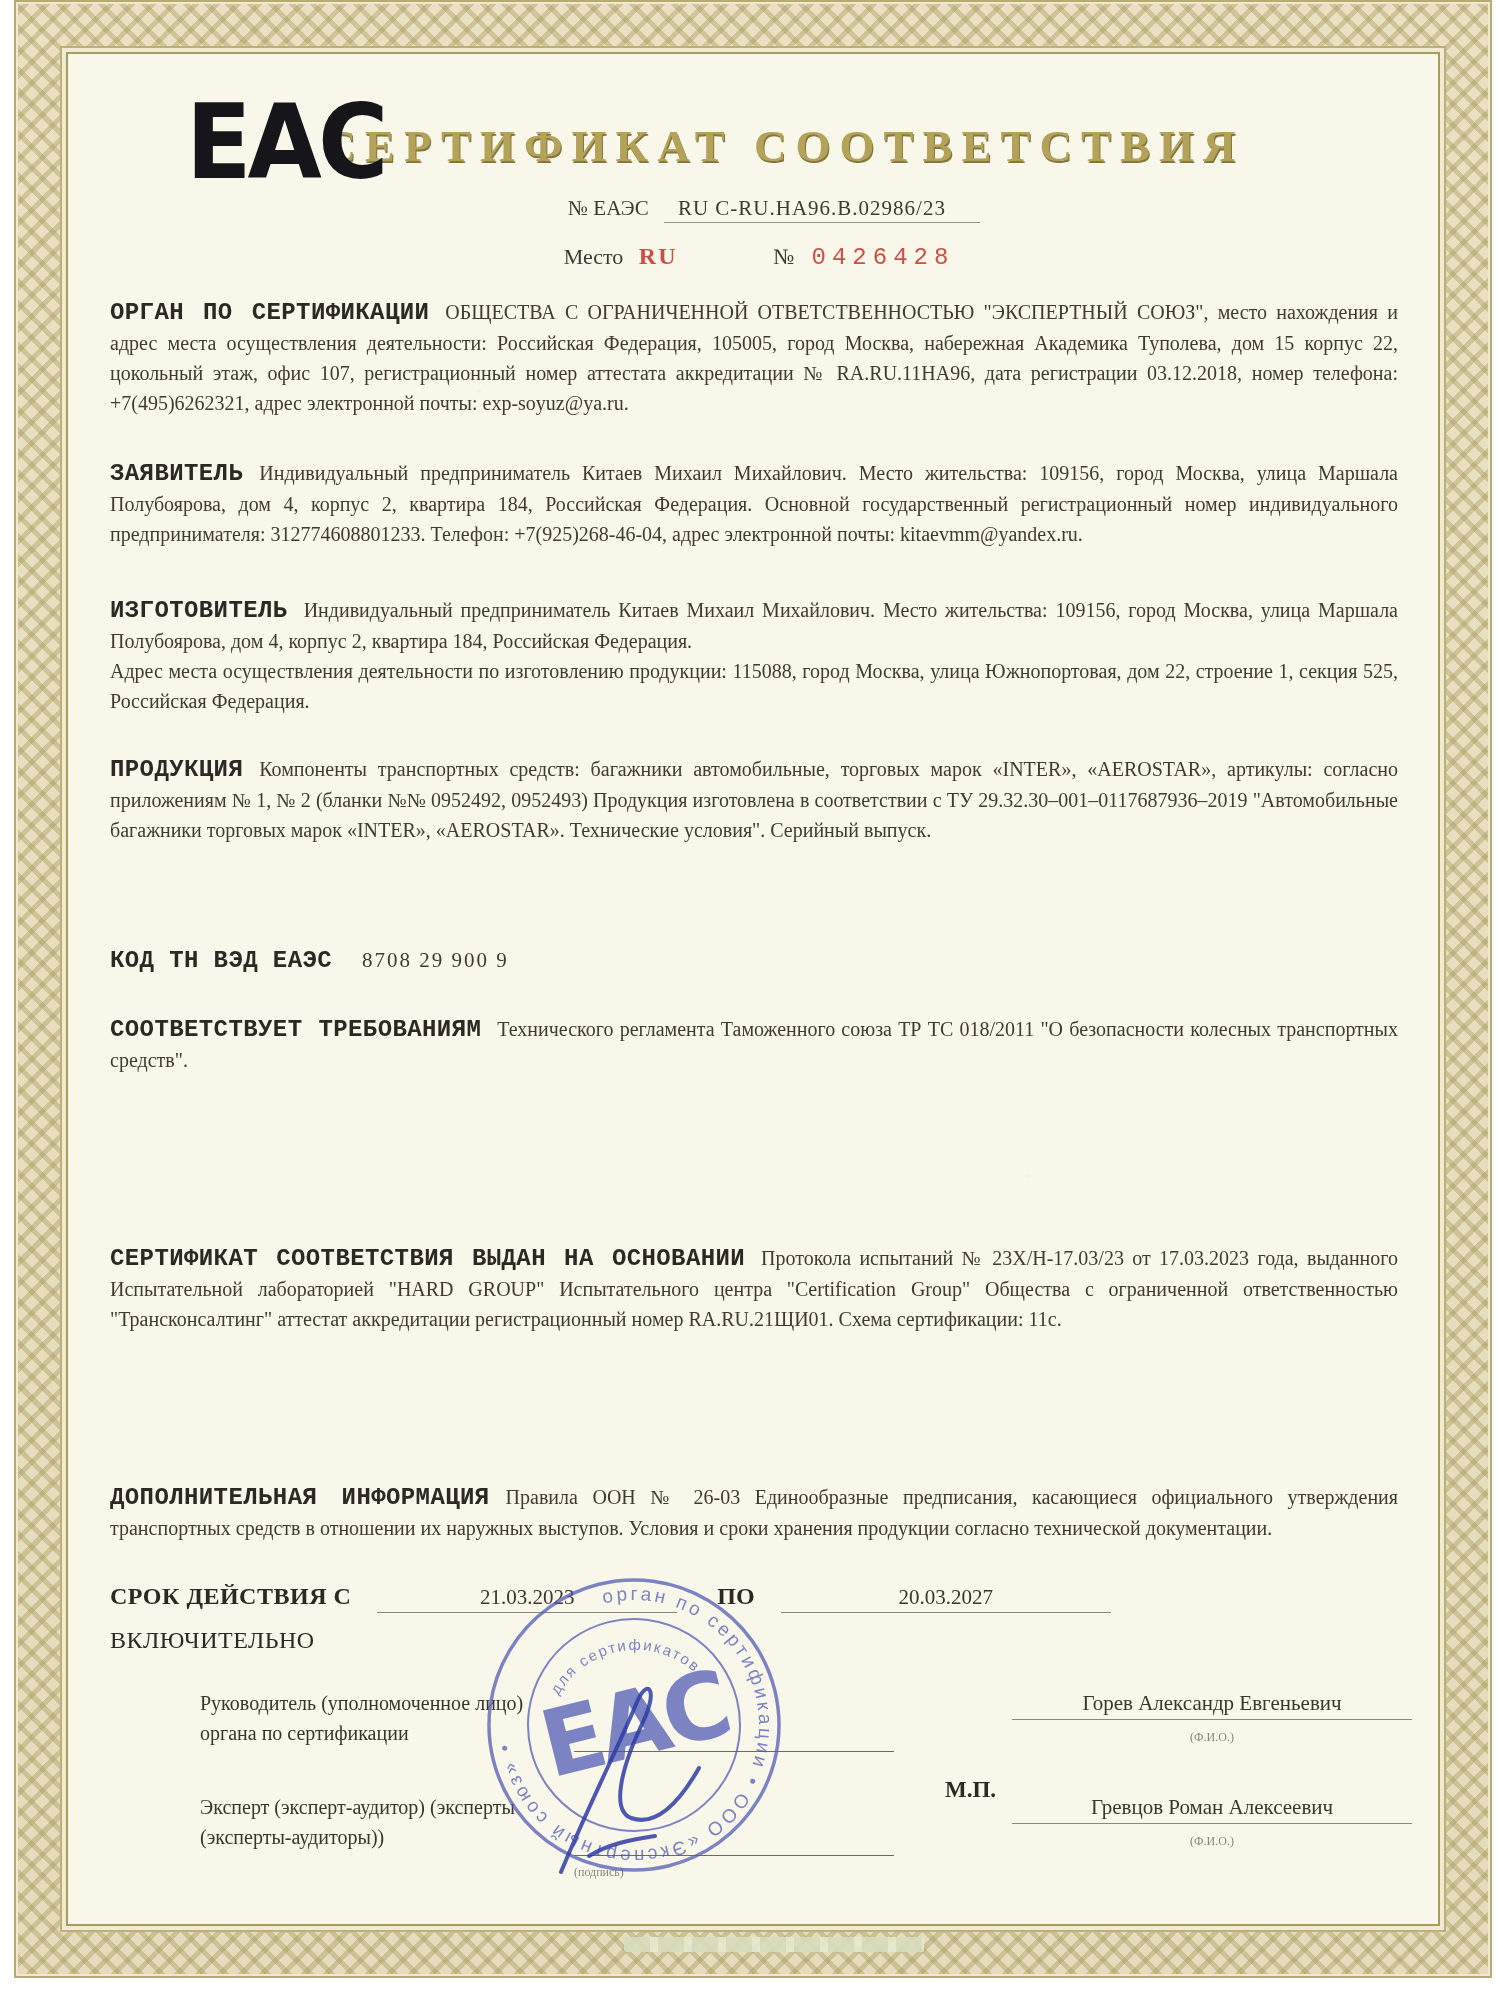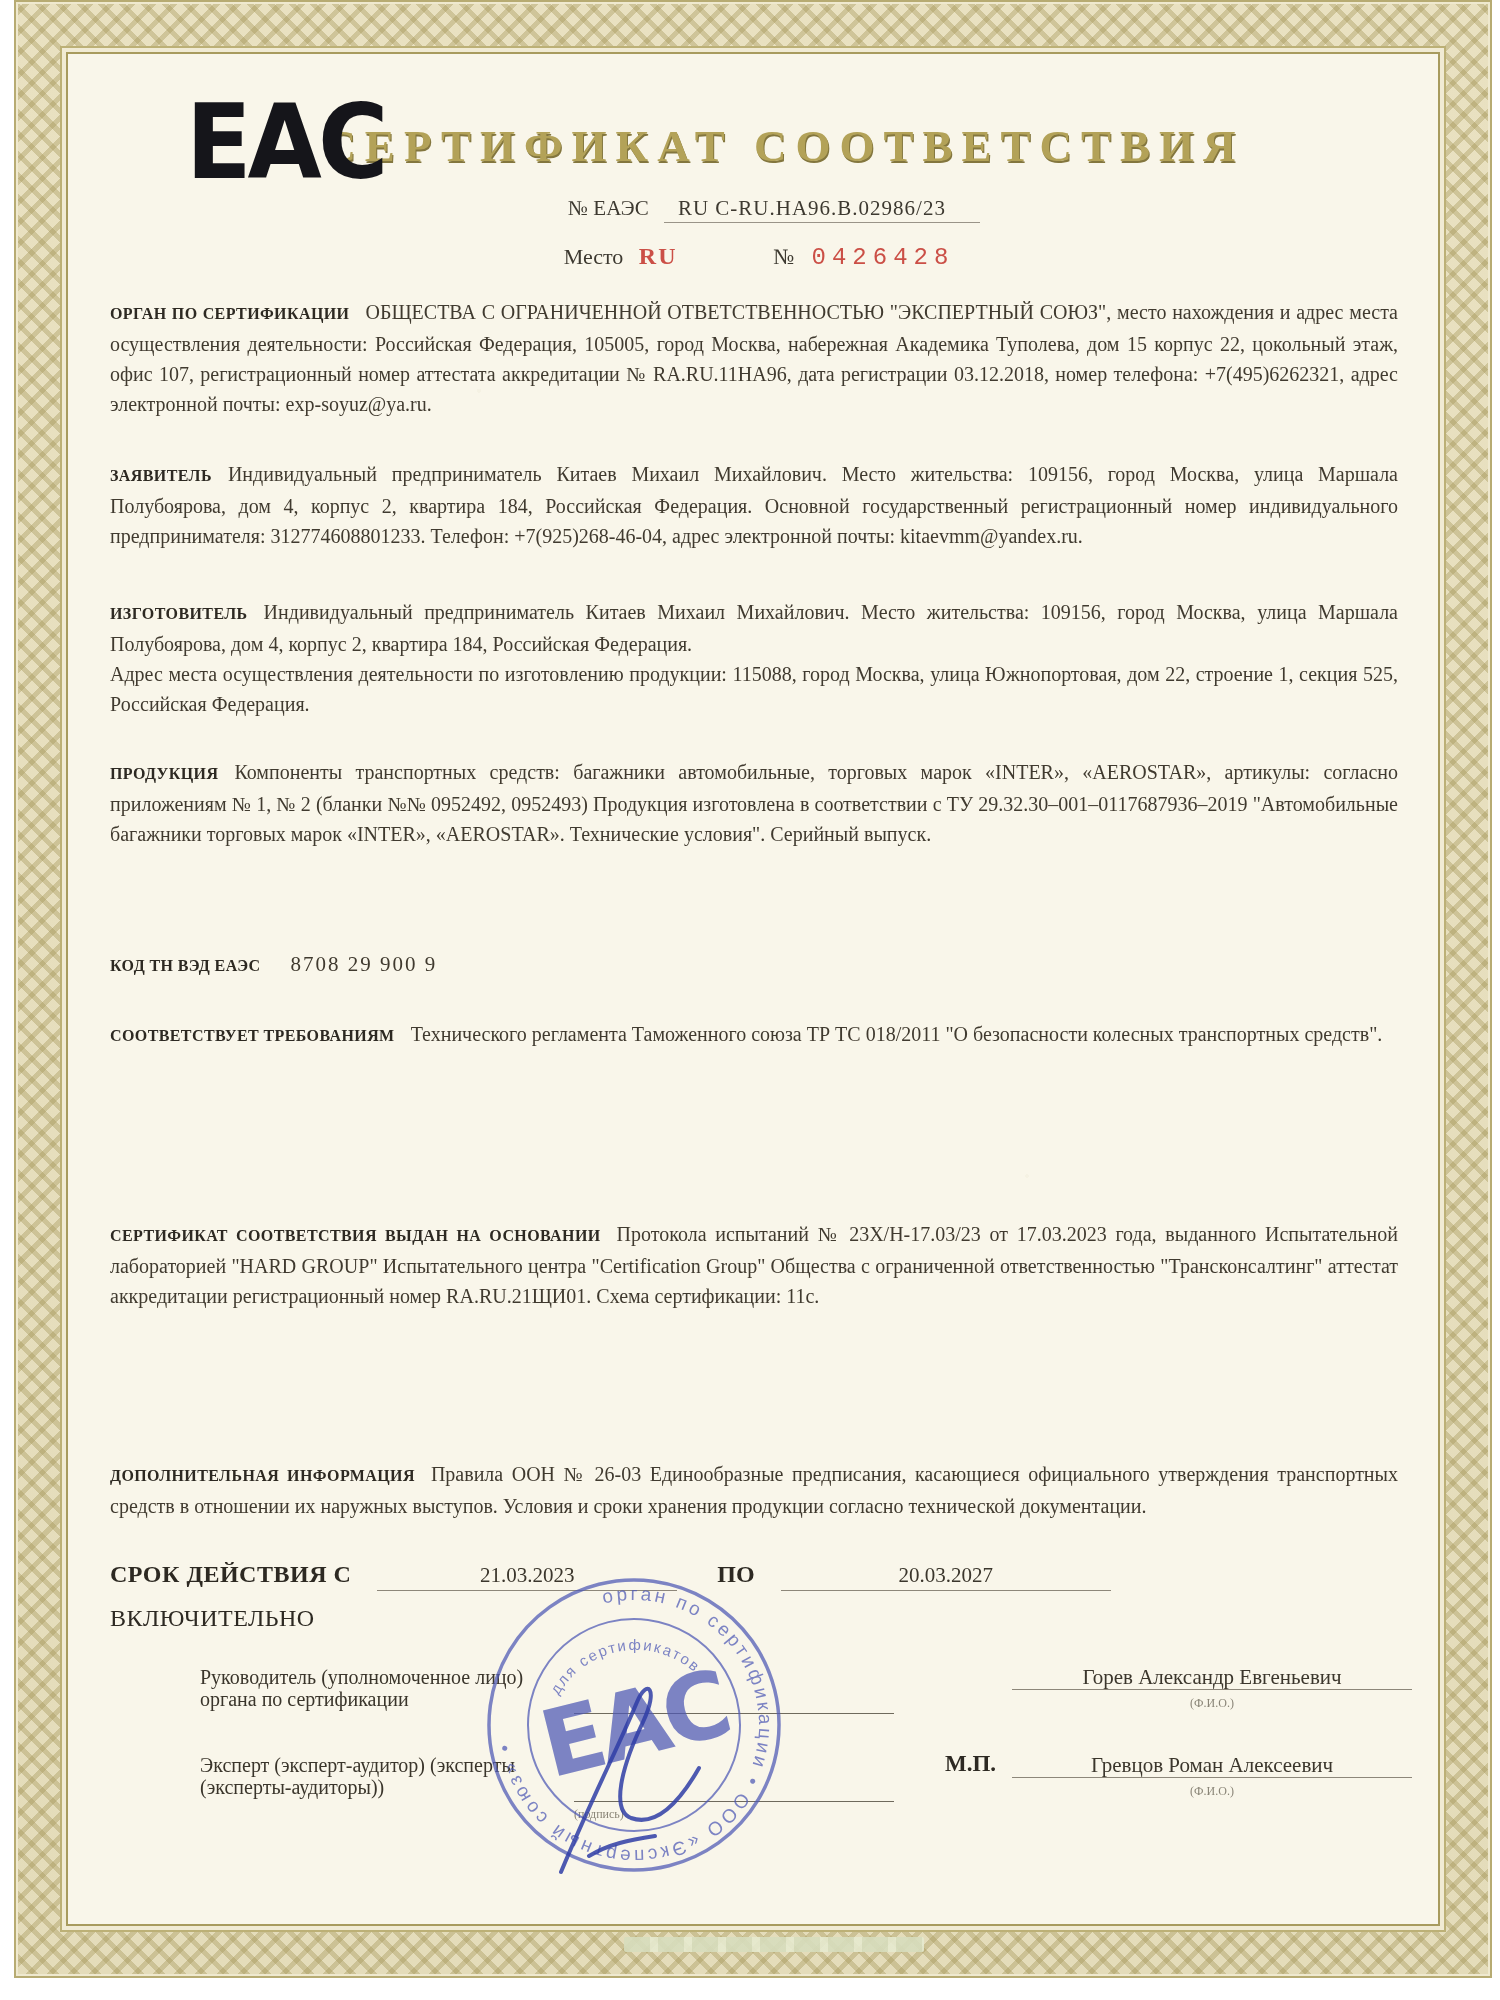"ОРГАН ПО СЕРТИФИКАЦИИ" .plabel { font-family: Liberation Serif, serif -> Liberation Mono, monospace; font-size: 16px -> 24px }
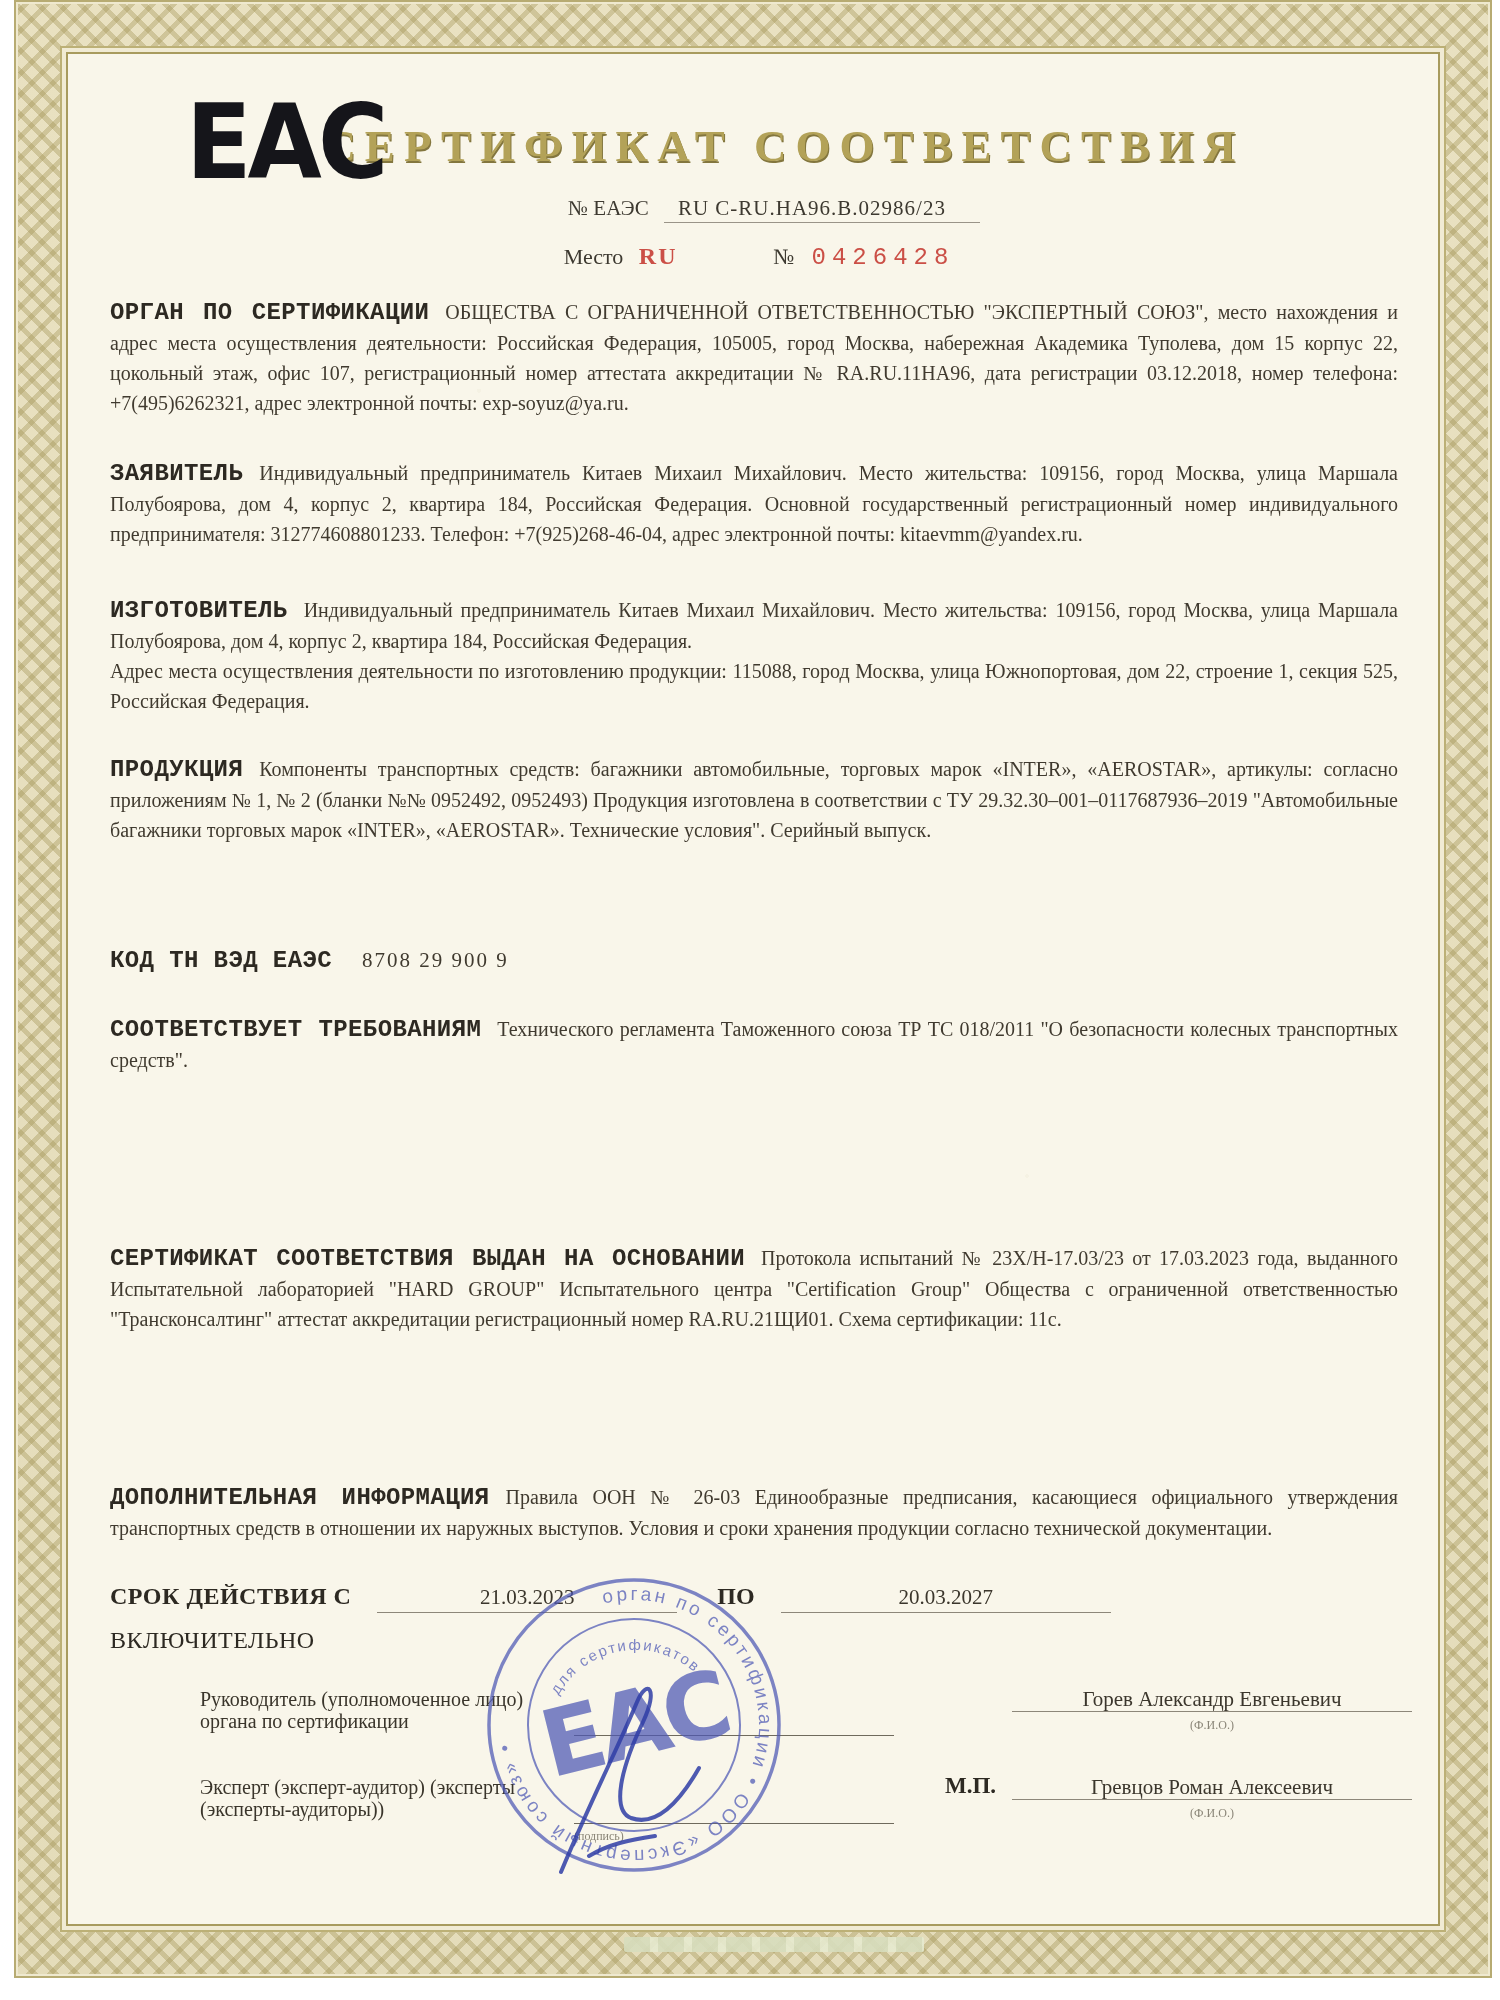"Руководитель (уполномоченное лицо)" .sigs { line-height: 22px -> 30px }
